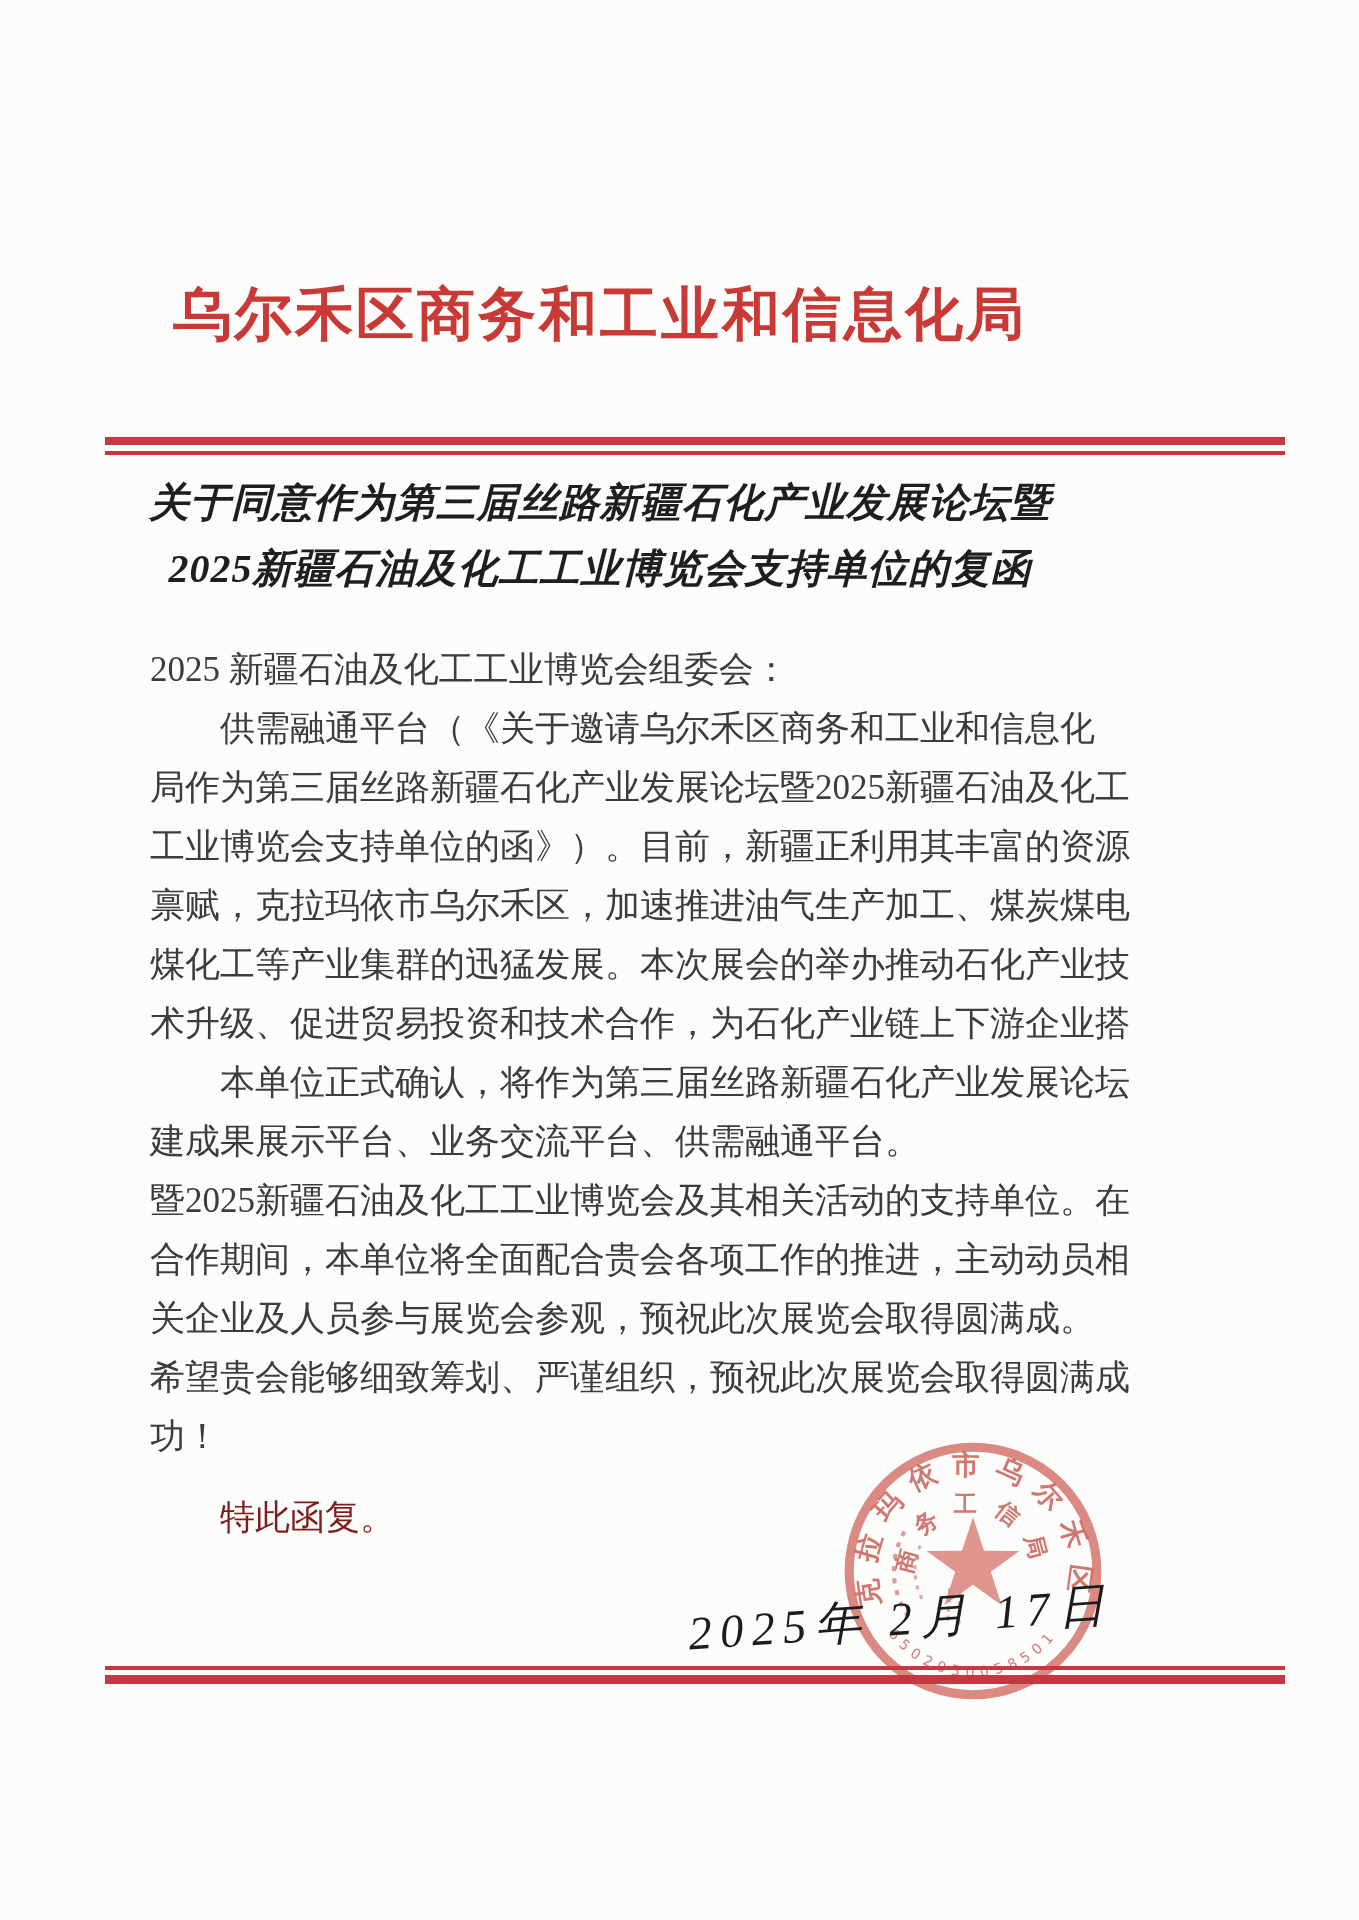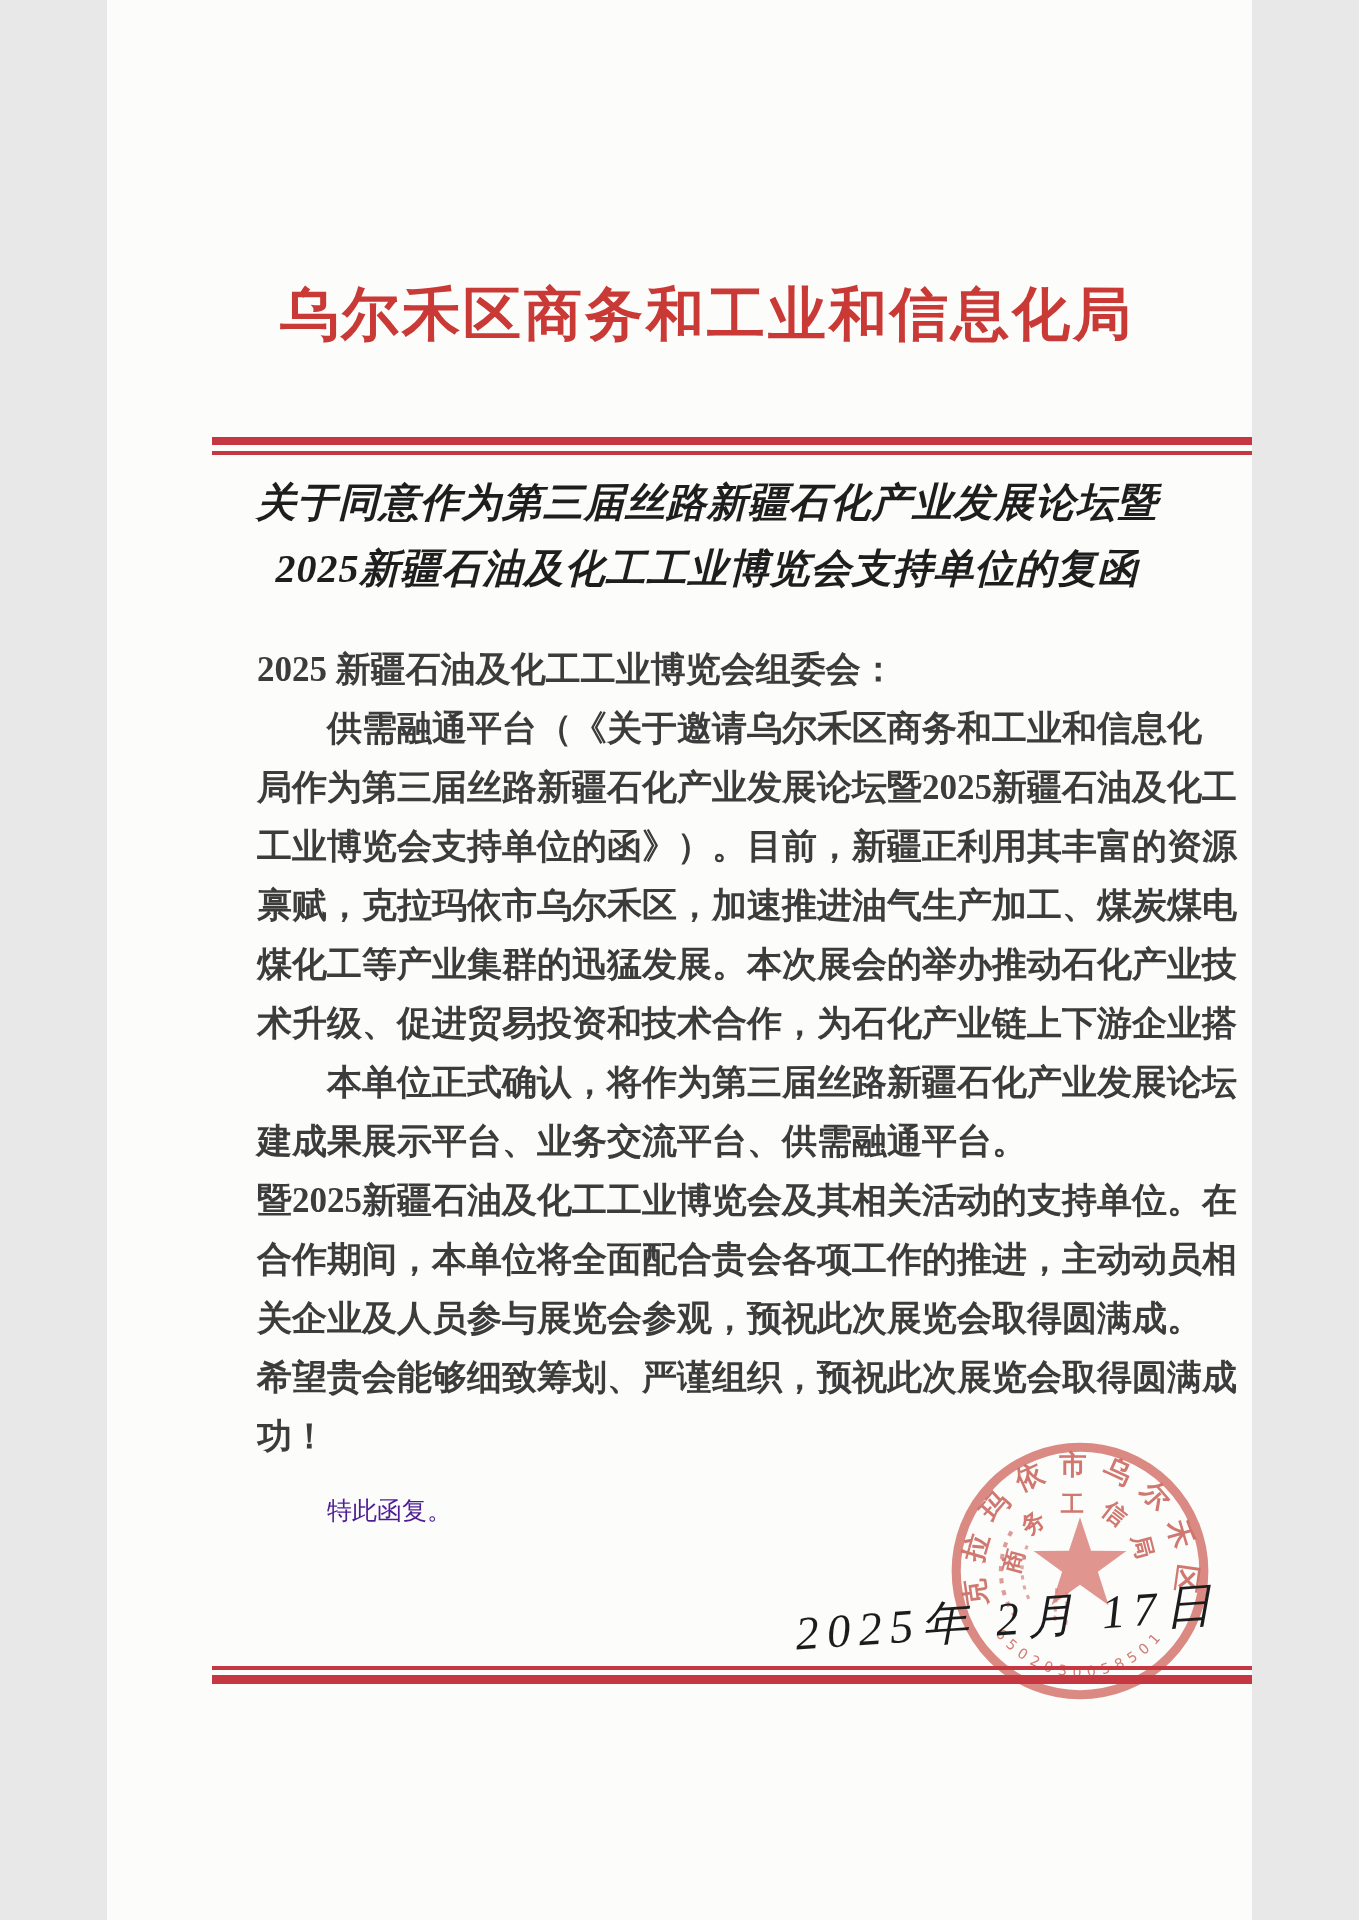"乌尔禾区商务和工业和信息化局" .page { width: 1145px -> 1359px }
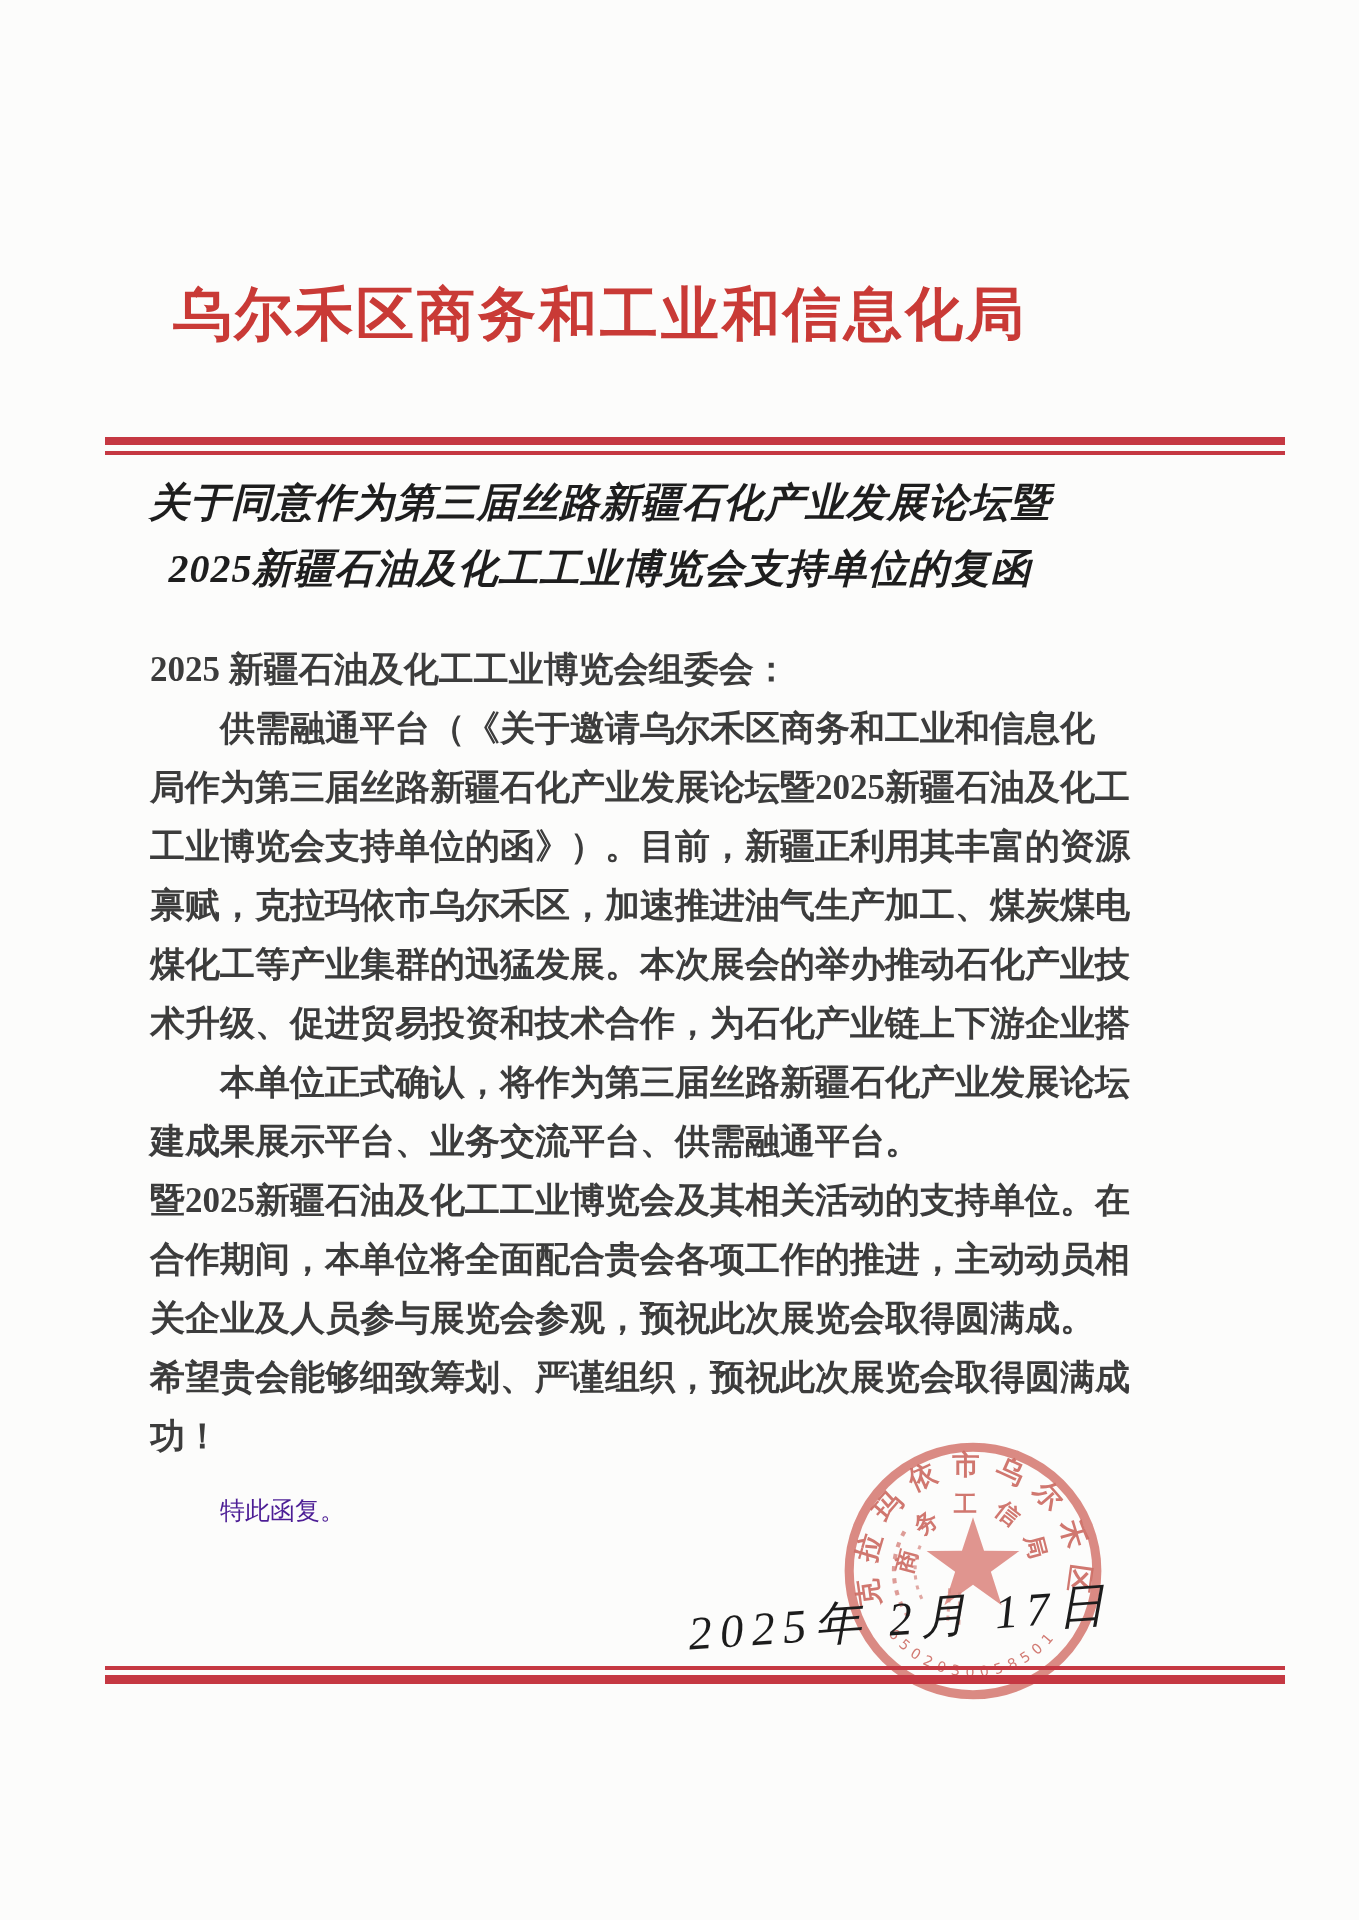"2025 新疆石油及化工工业博览会组委会：" .body-block { font-weight: bold -> none }
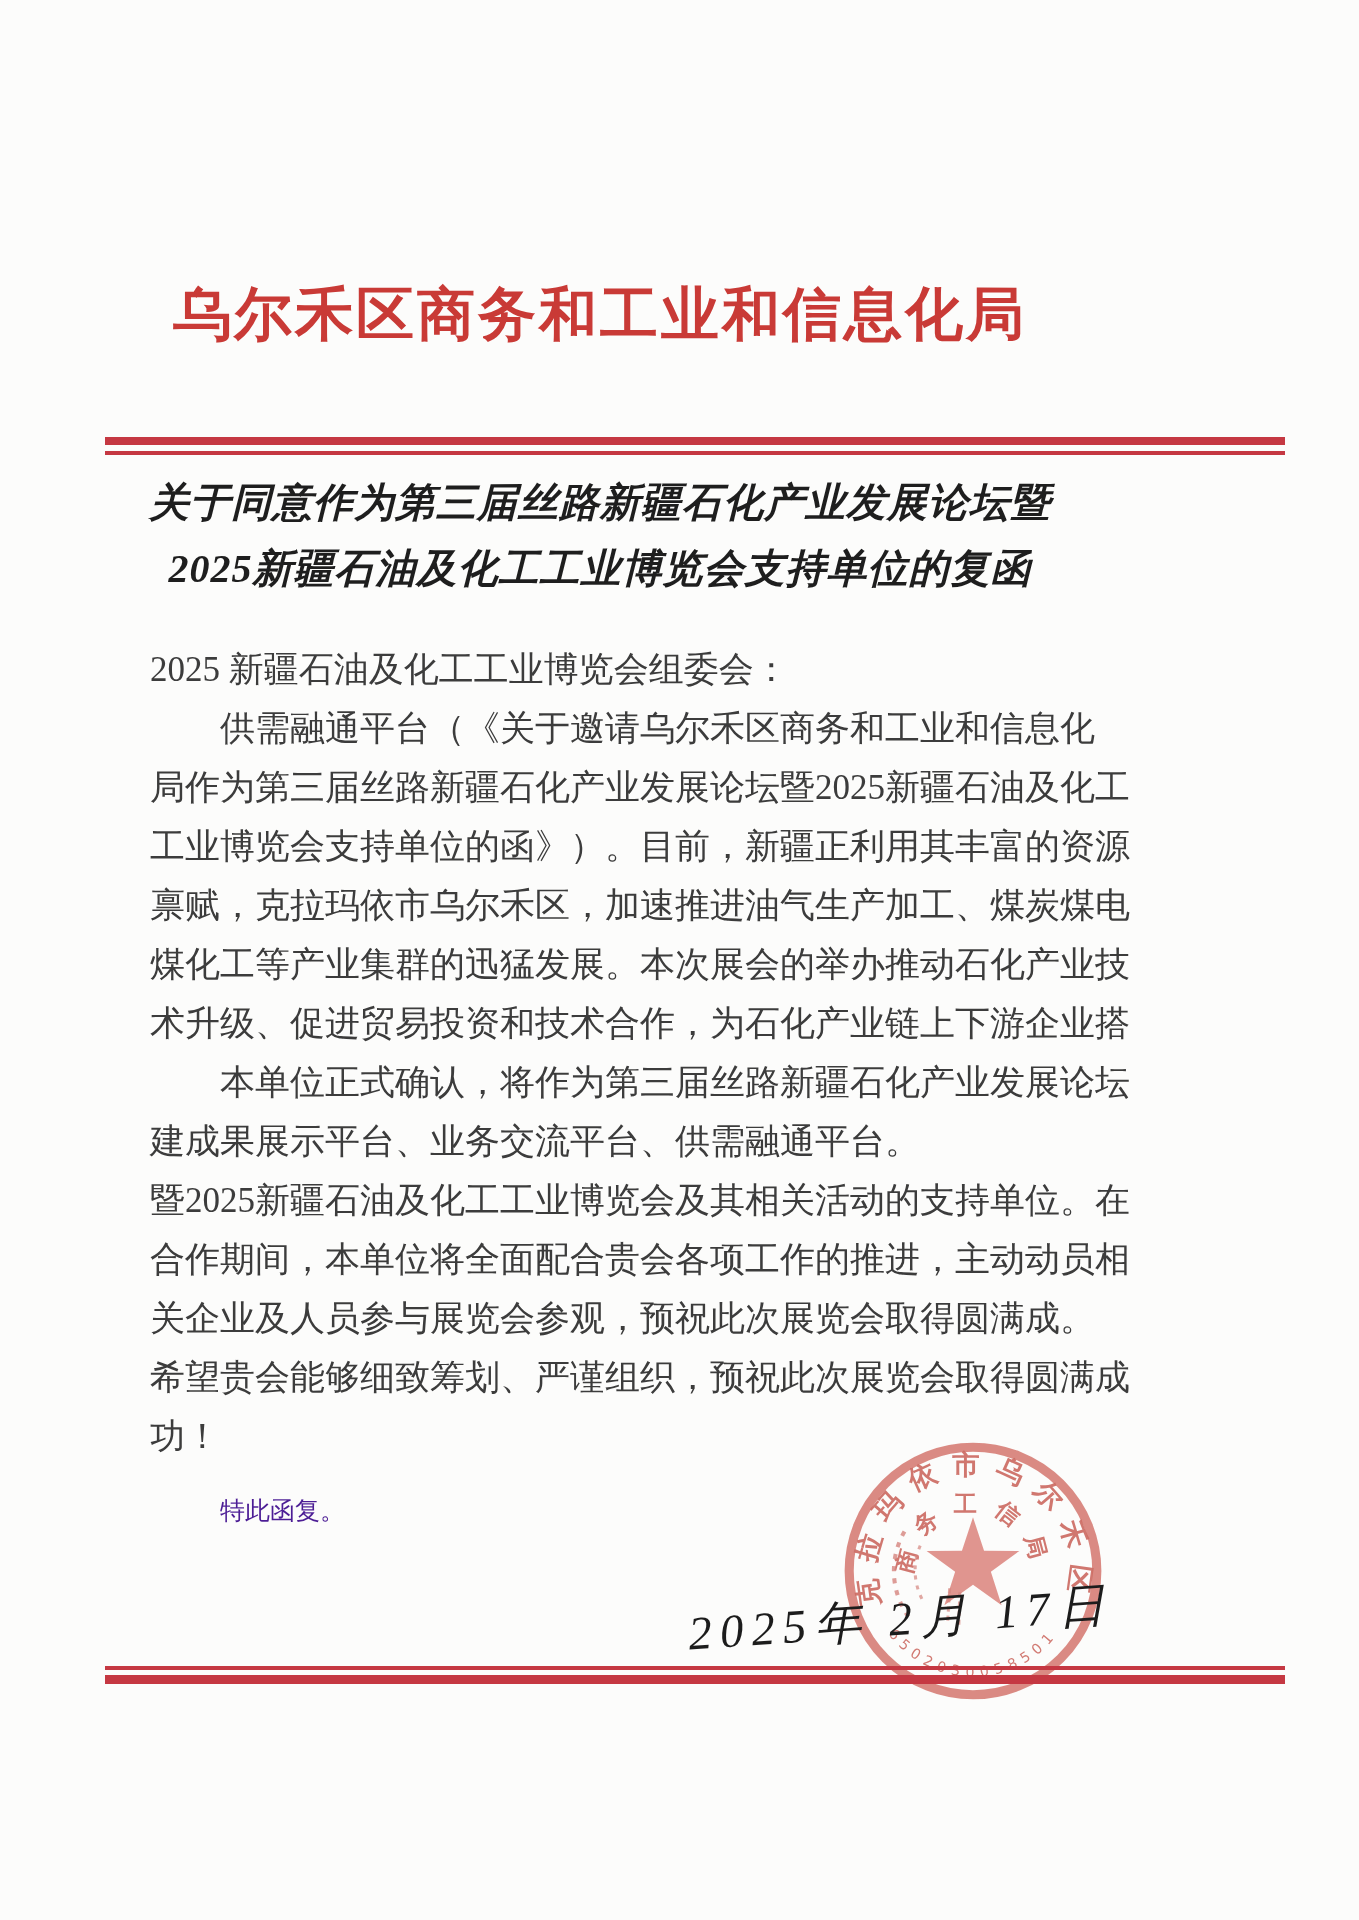"特此函复。" .closing { color: #4c1d95 -> #7f1d1d; font-size: 25px -> 35px }
